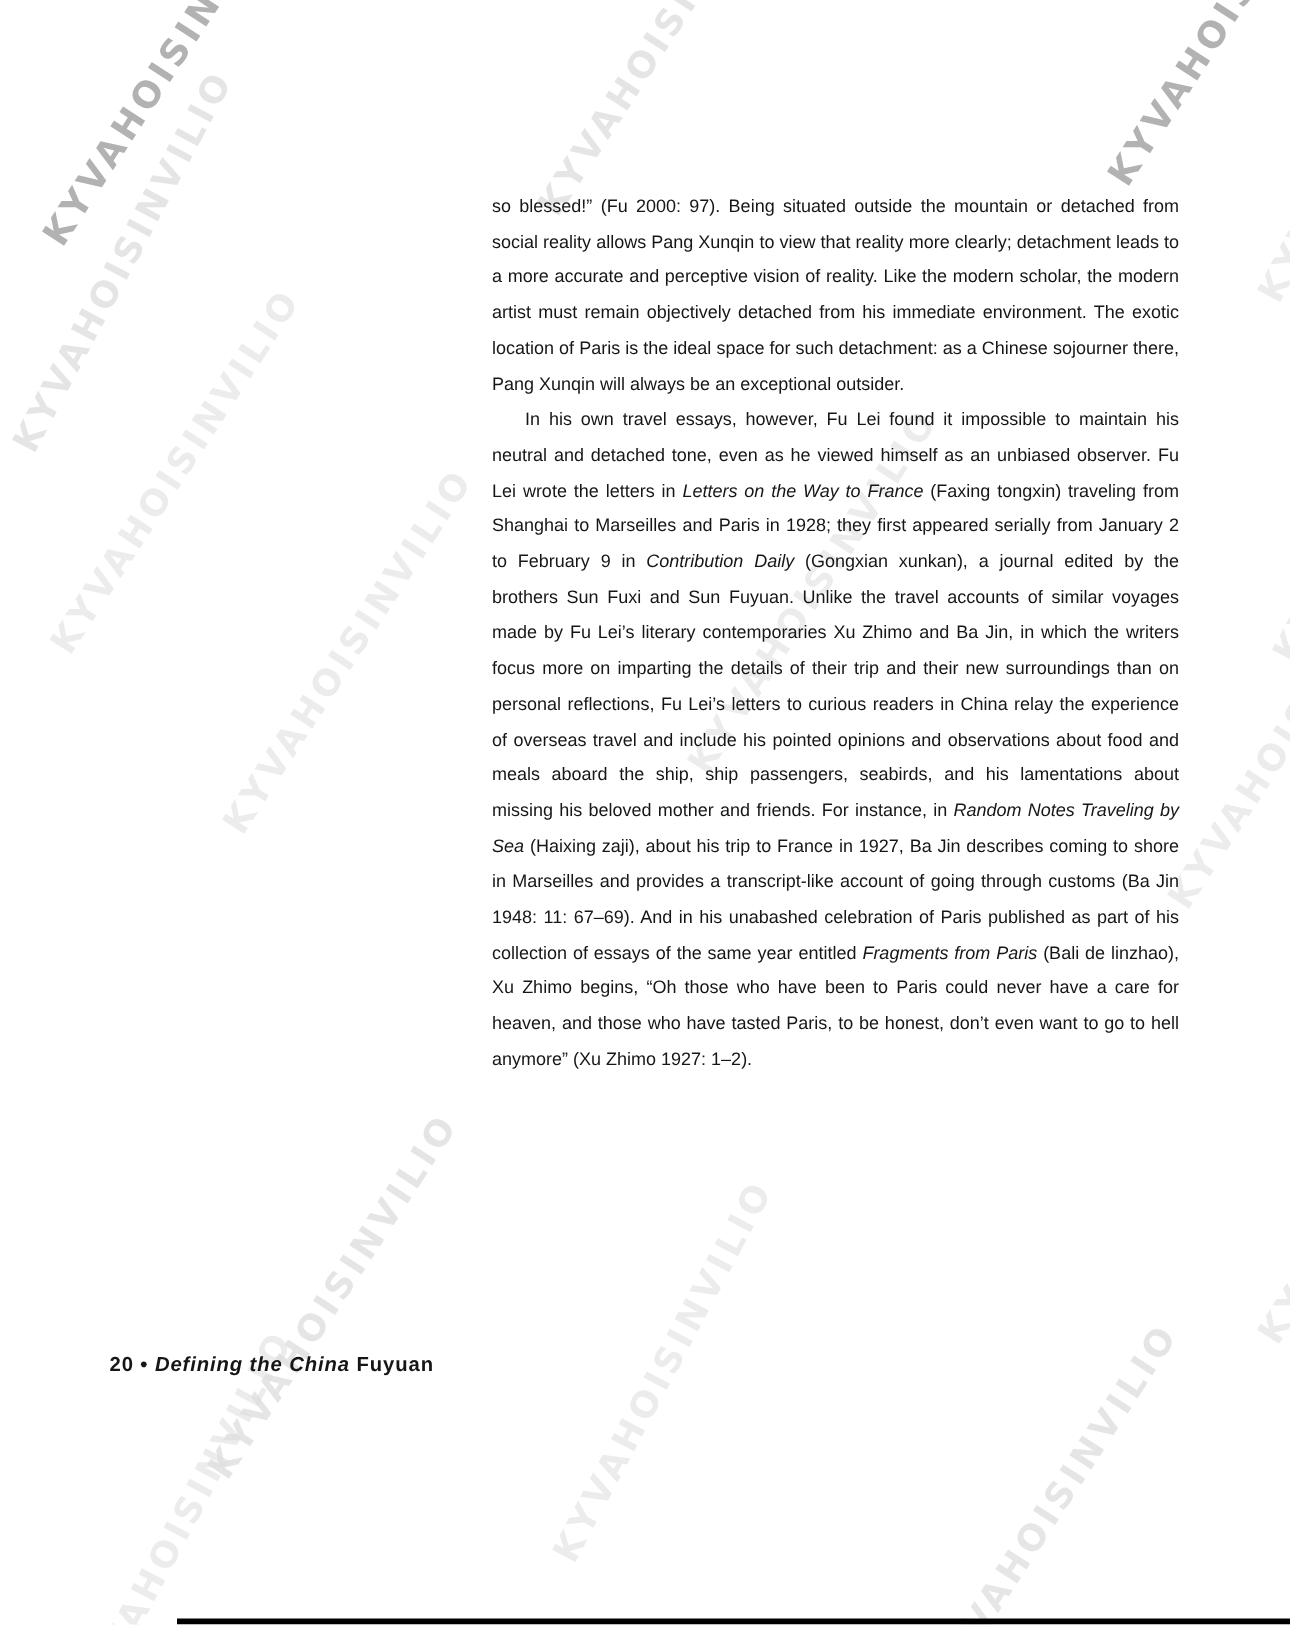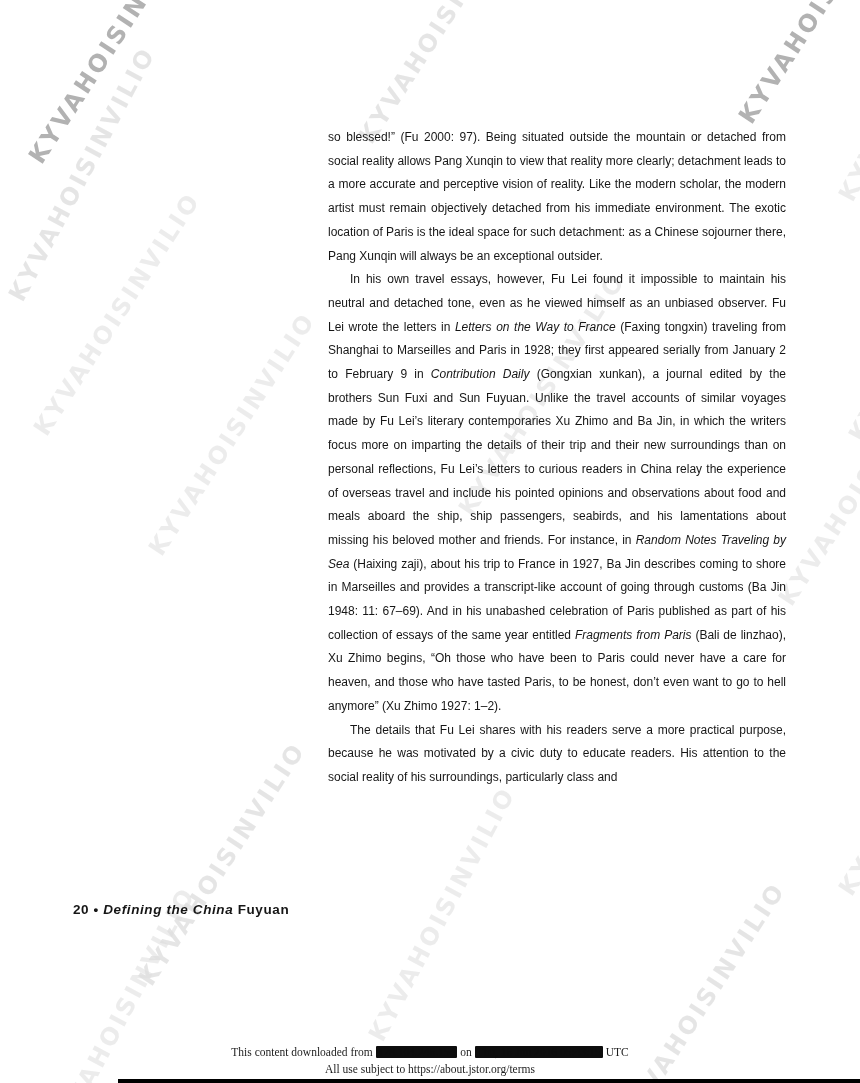"The details that Fu Lei" p.para { html: <p><span>The details that Fu Lei shares with his readers serve a more practical purpose, because he was motivated by a civic duty to educate readers. His attention to the social reality of his surroundings, particularly class and</span></p> -> none }
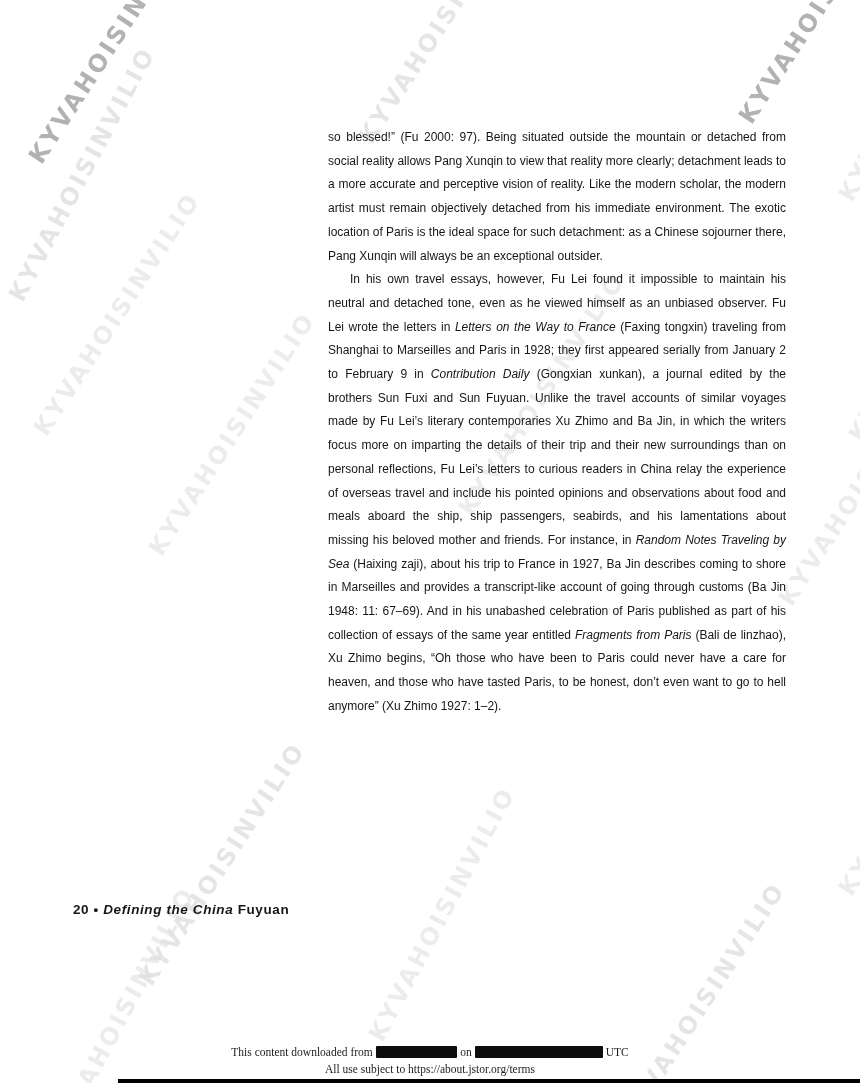"This content downloaded from" div.jstor { html: <div> <div> <span>This content downloaded from</span> <span>128.104.246.154</span> <span>on</span> <span>Thu, 16 Jun 2016 05:43:15</span> <span>UTC</span> </div> <div>All use subject to https://about.jstor.org/terms</div> </div> -> none }
